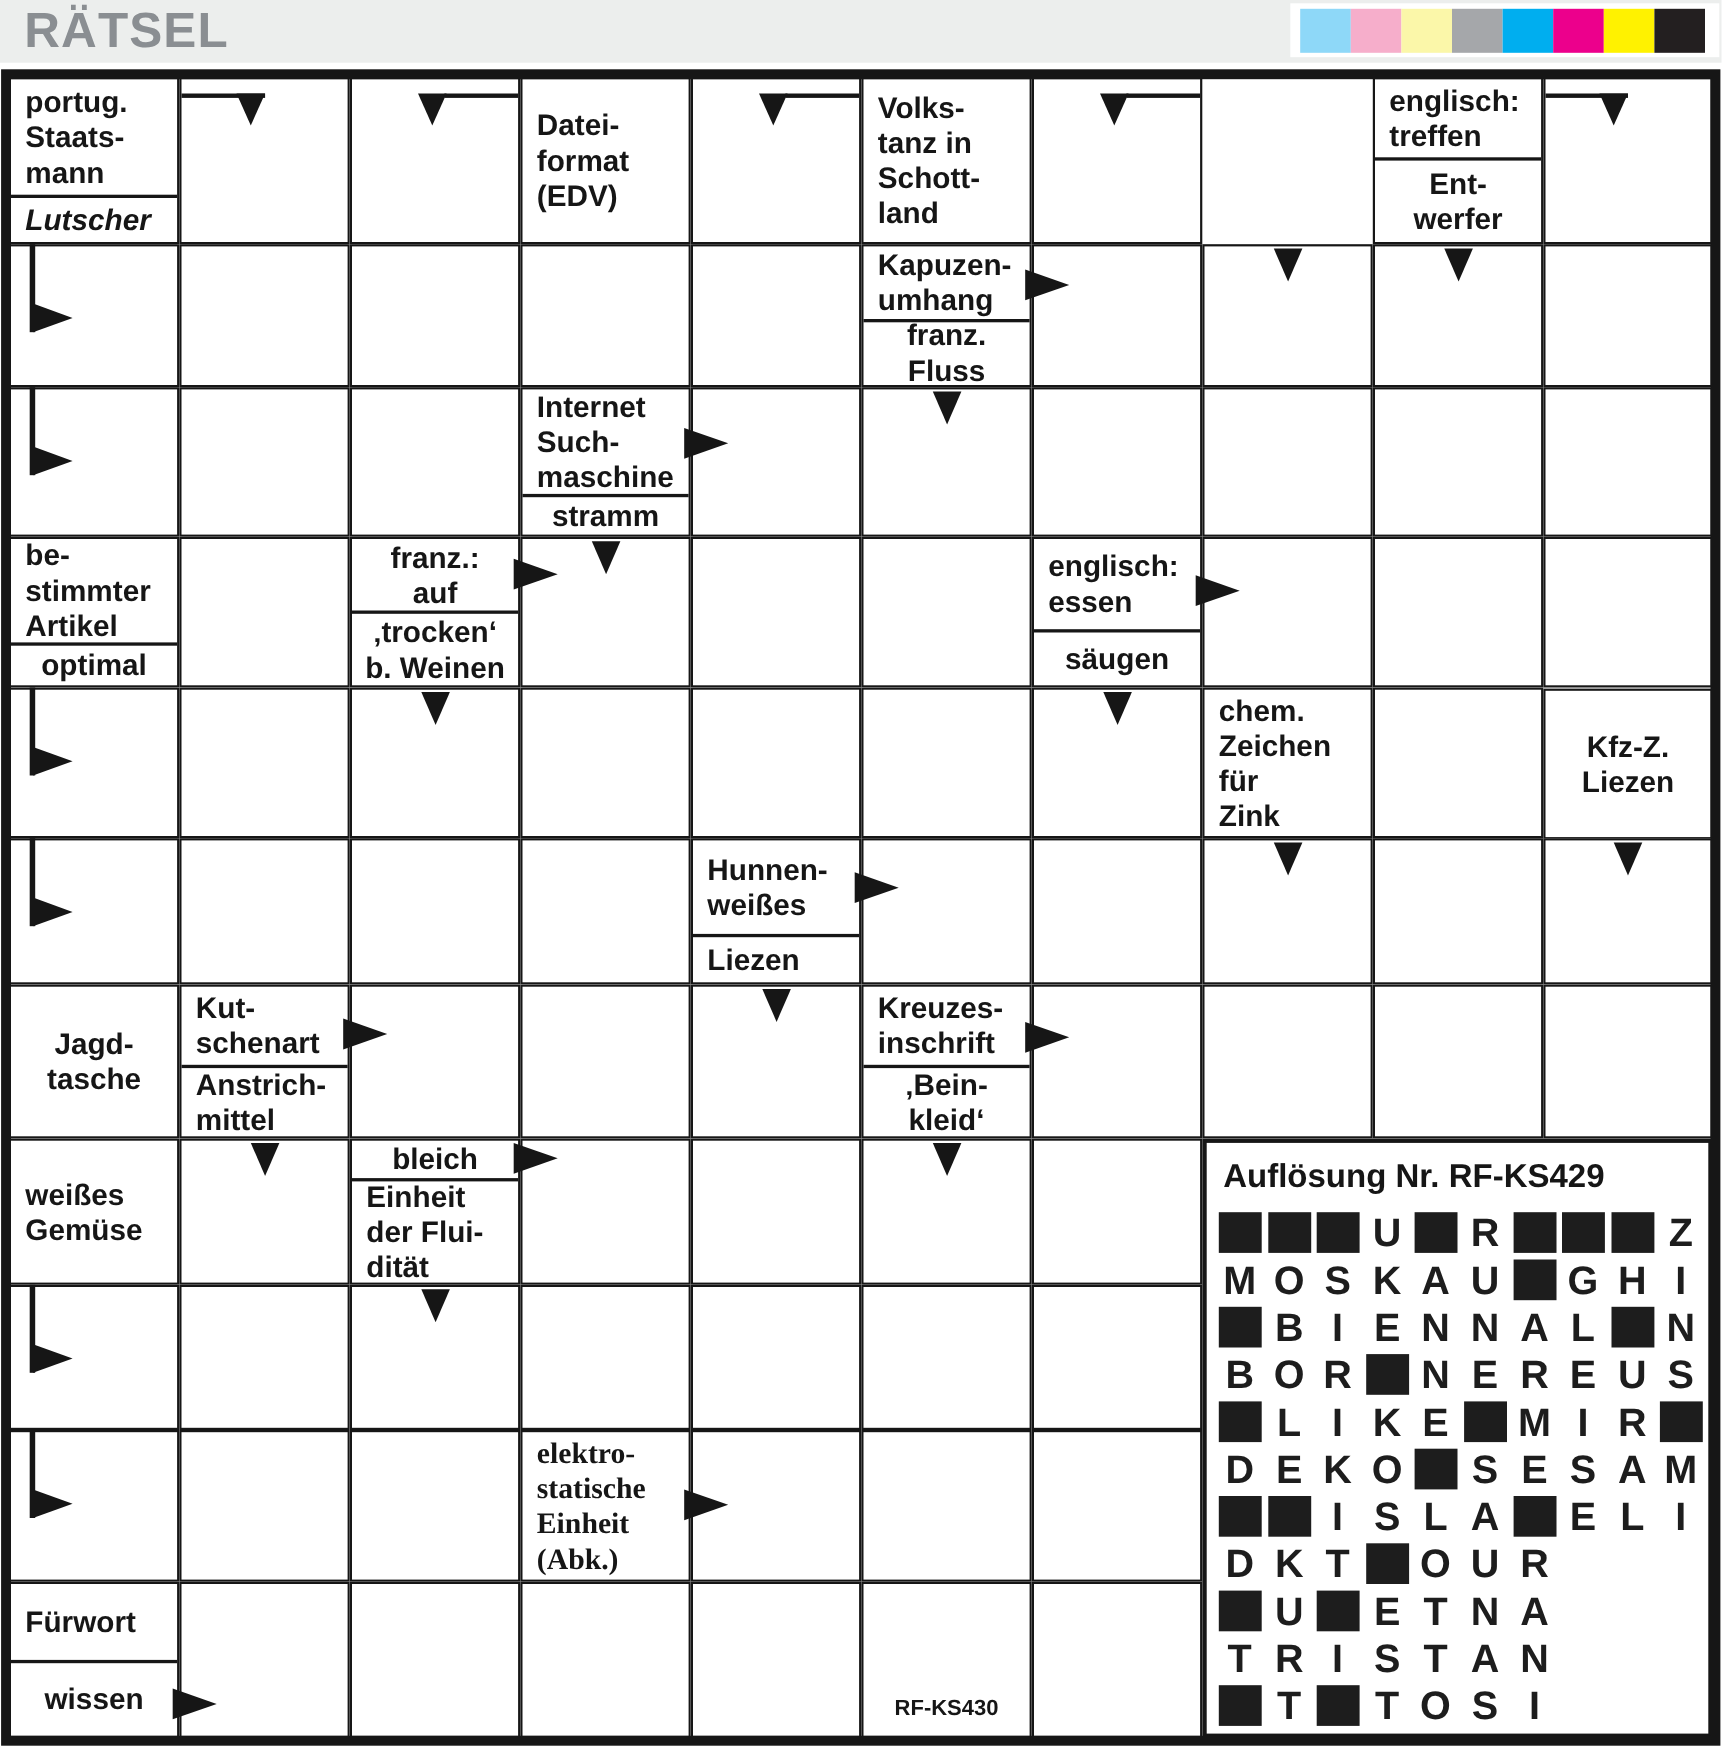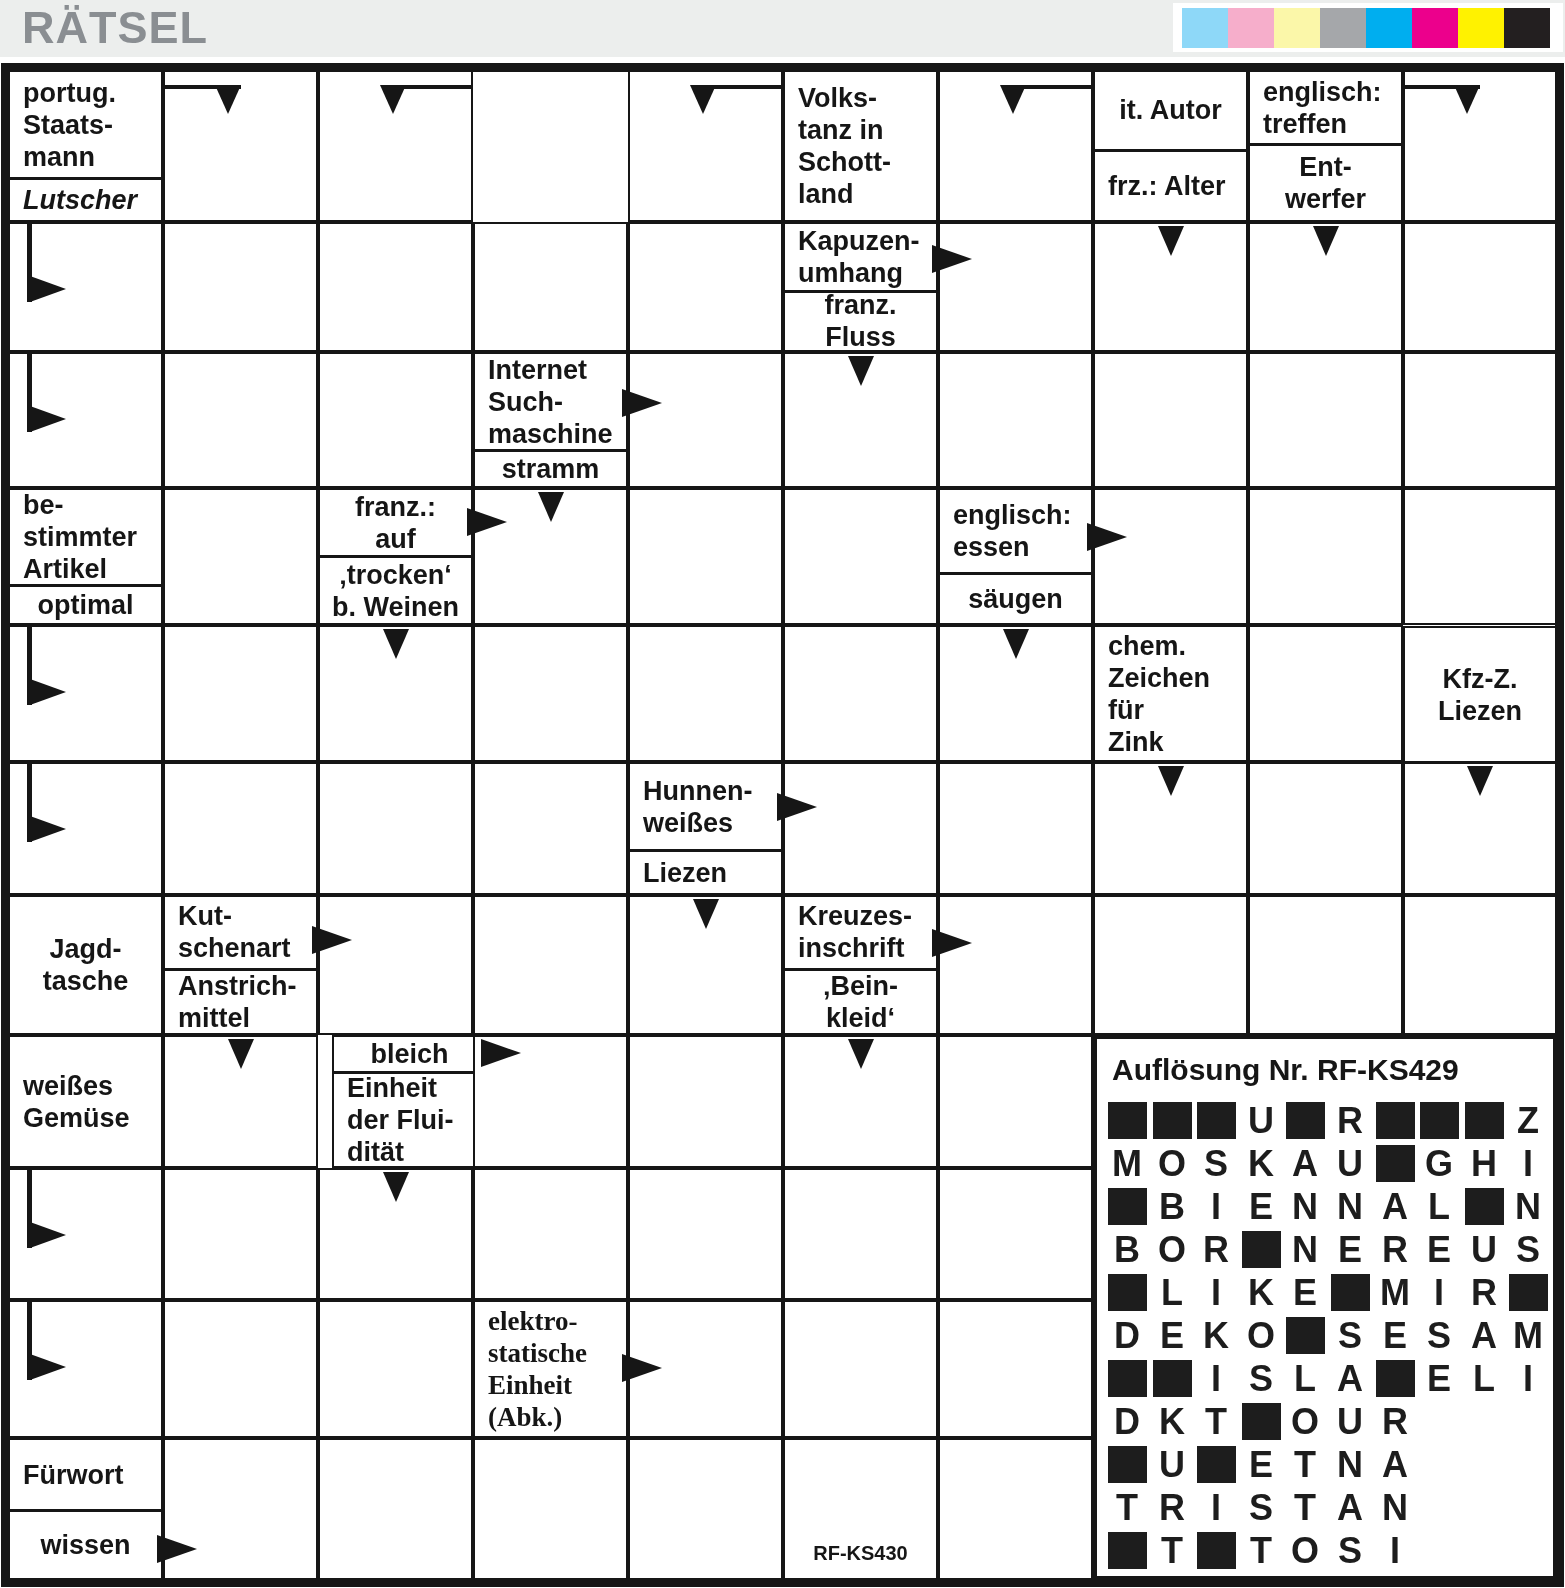"Datei-" div.cell { html: none -> <div> <div>Datei- format (EDV)</div> </div> }
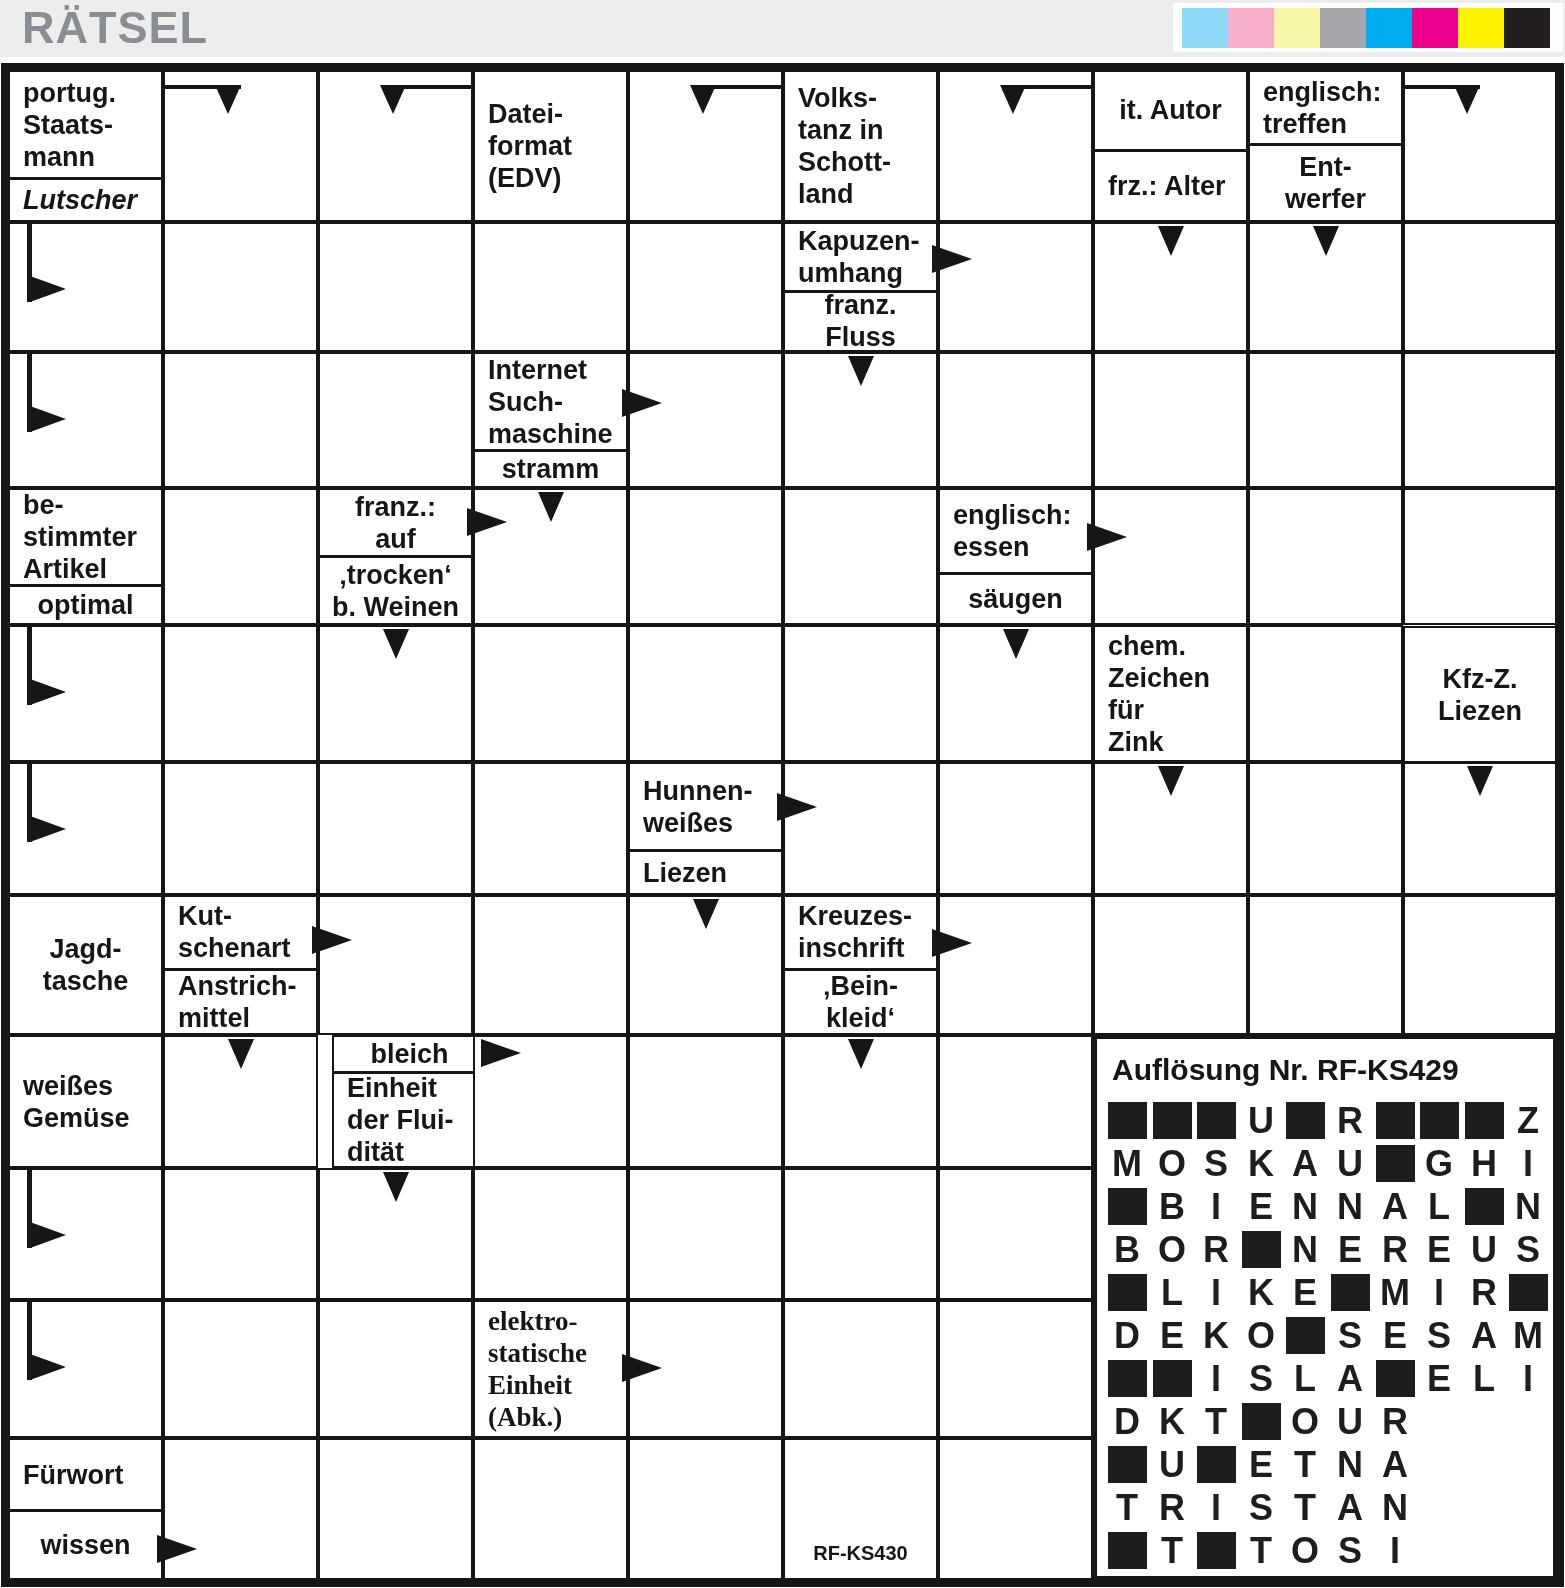"it. Autor" div.cell { html: <div> <div>it. Autor</div> <div>frz.: Alter</div> </div> -> none }
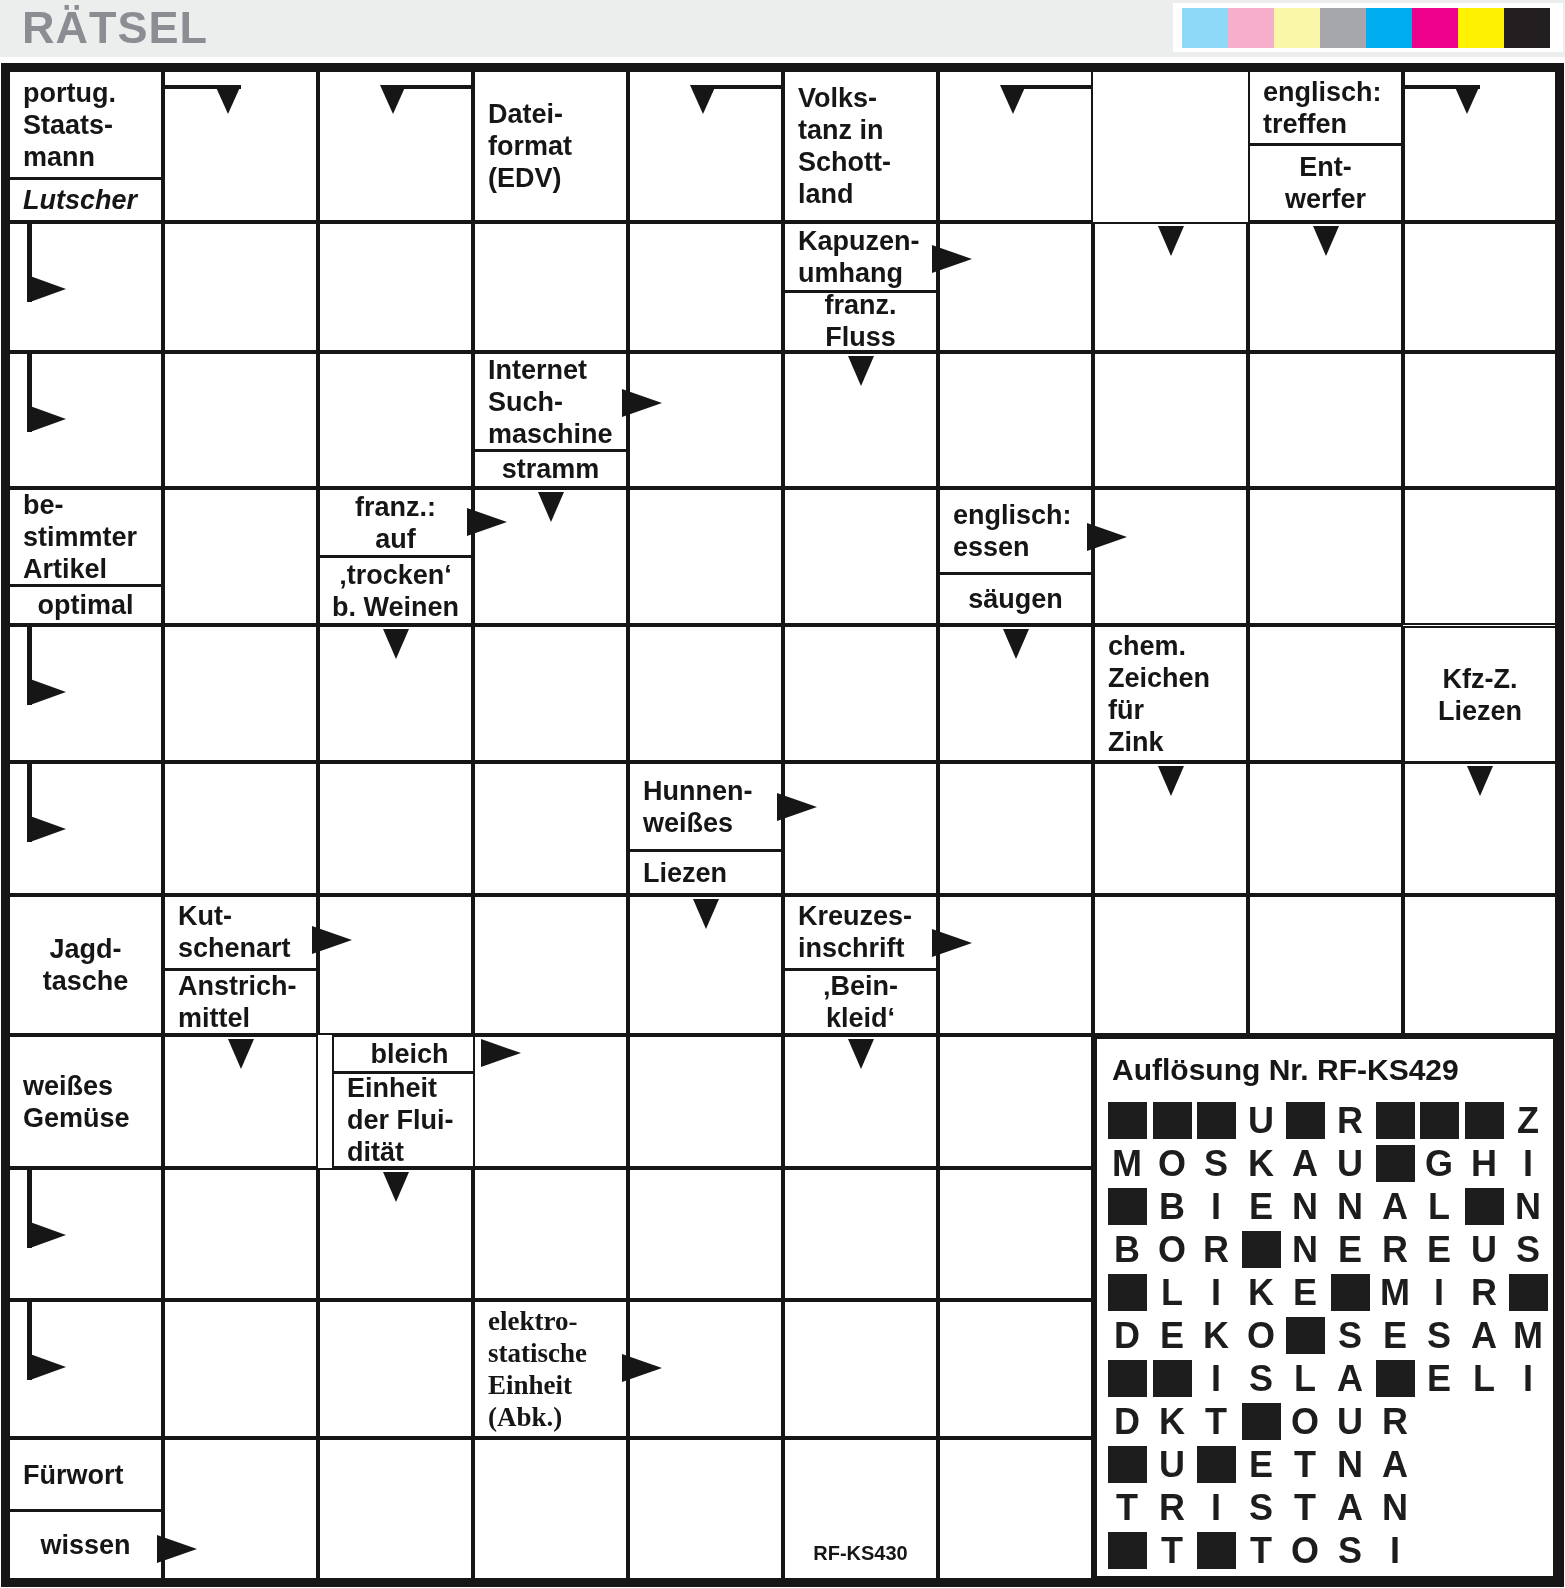"bleich" div.cell { left: 324px -> 310px }
